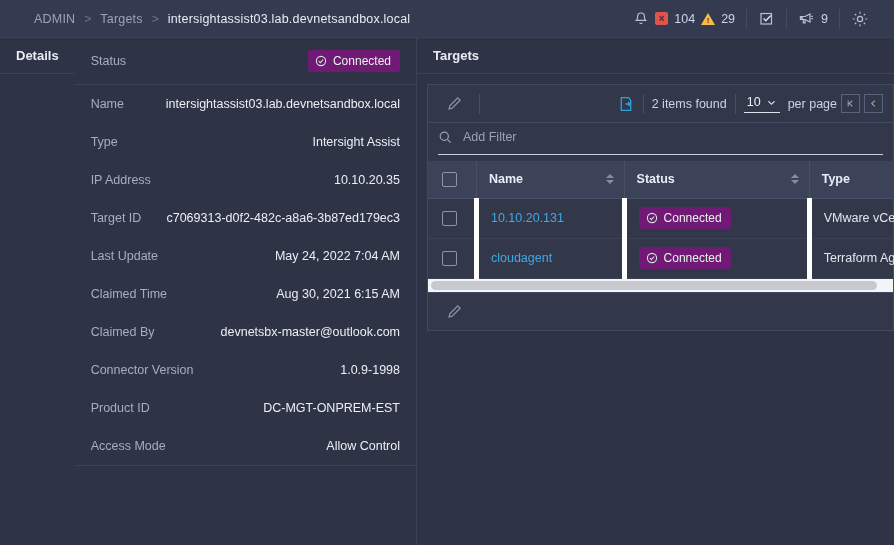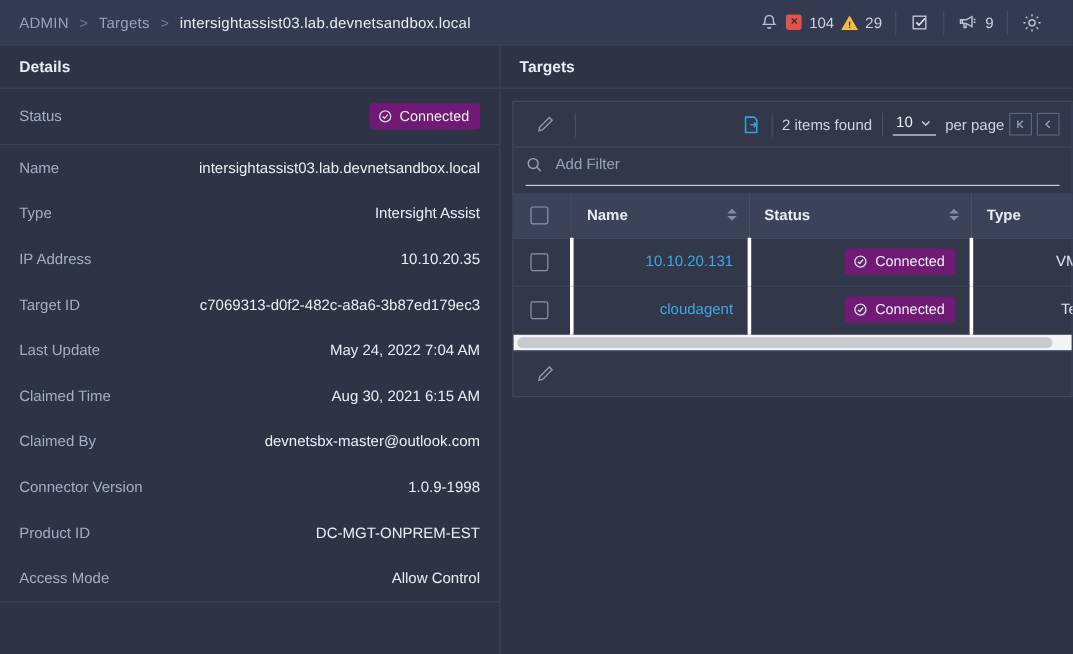"ADMIN" .breadcrumb { margin-left: none -> 18px }
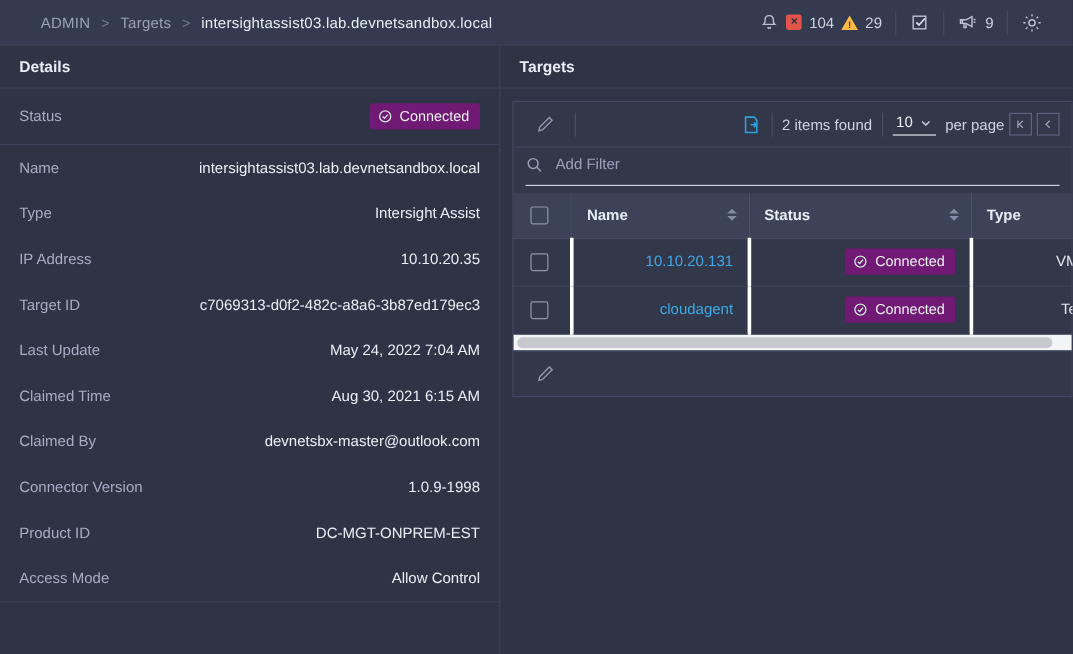"Details" .left-pane { flex-direction: column -> row }
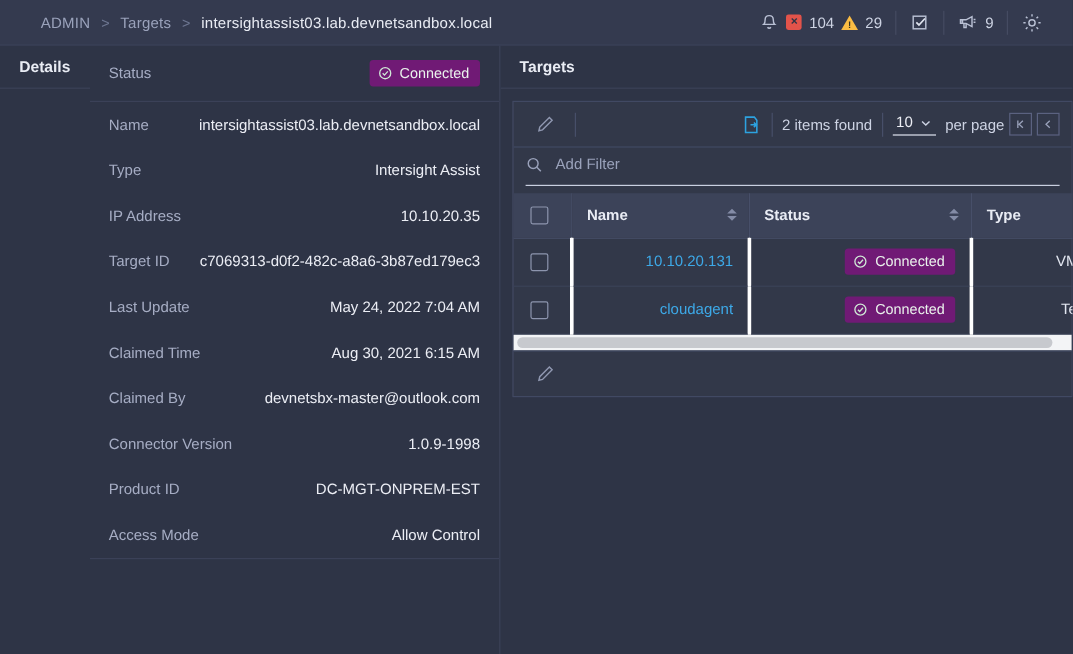"10.10.20.131" td { border-right: 3px solid #ffffff -> 5px solid #ffffff; text-align: right -> none }
